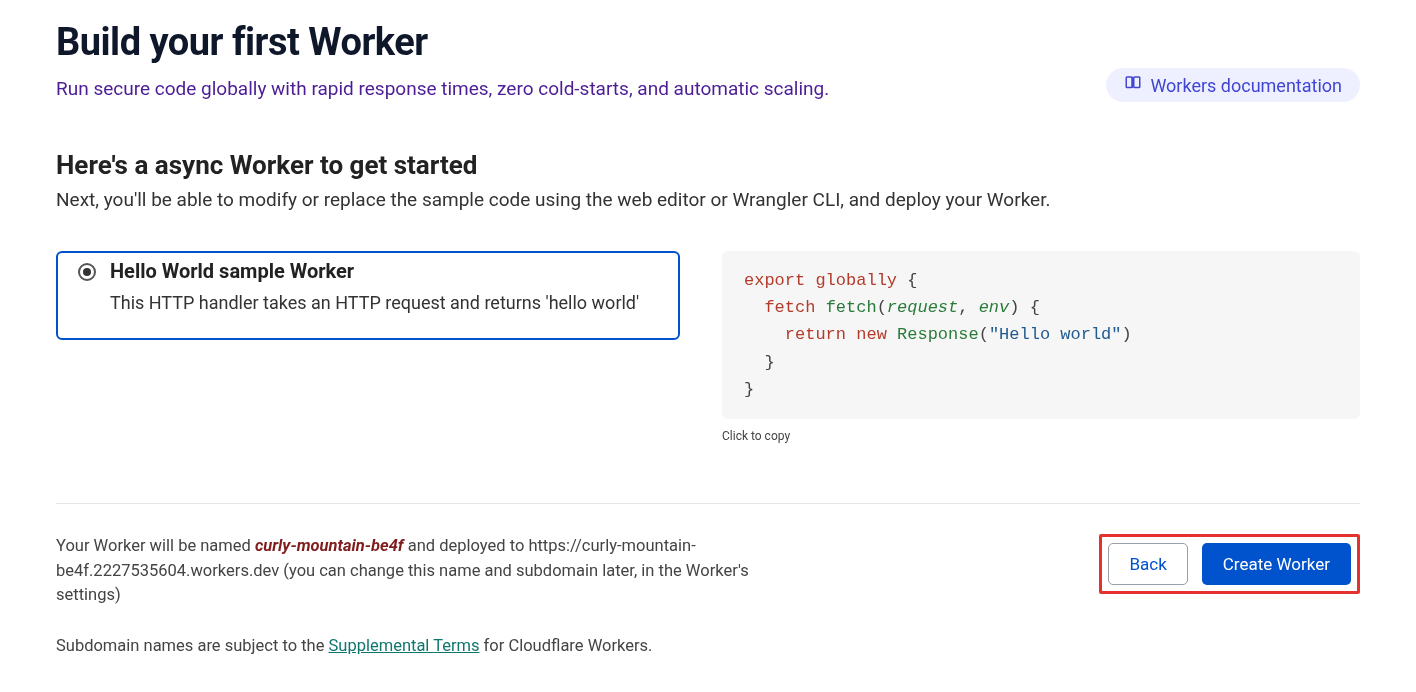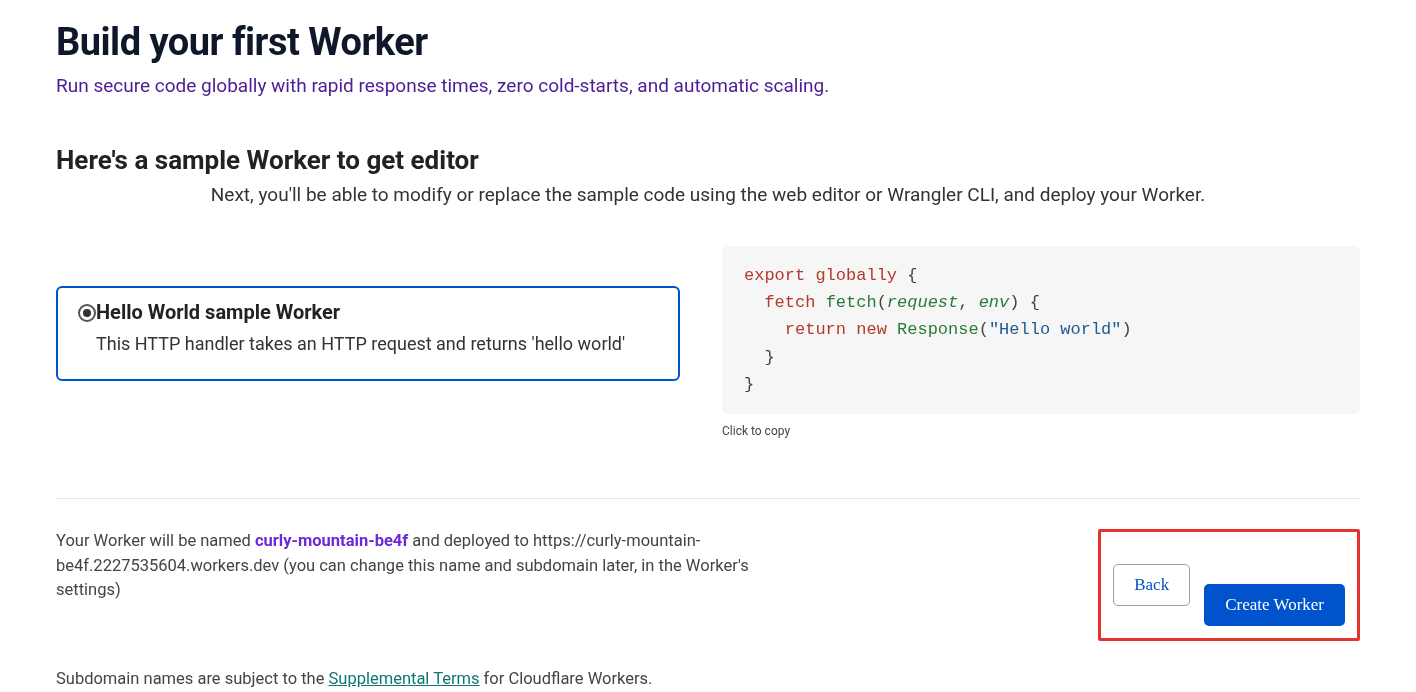"Workers documentation" a.docs-pill { html: none -> <a> <span> <svg> <rect></rect> <rect></rect> <line></line> </svg> </span> <span>Workers documentation</span> </a> }
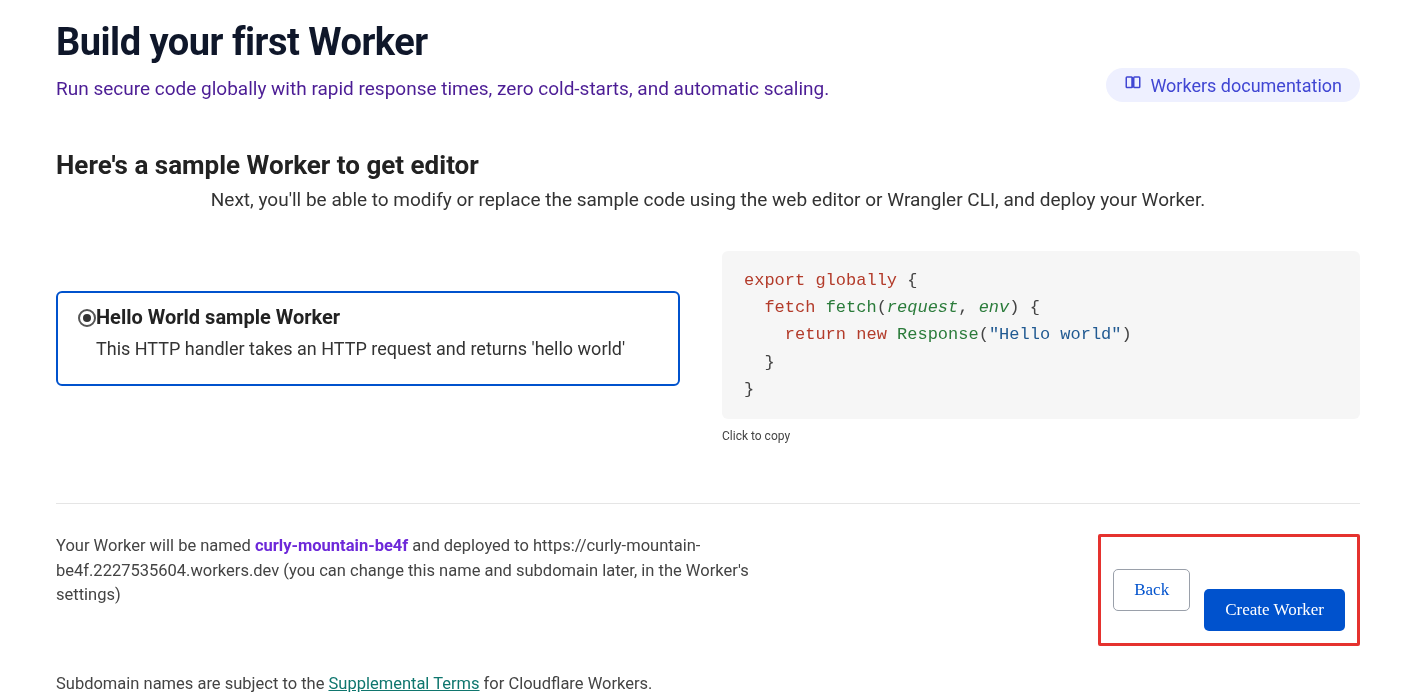"Here's a sample Worker to" h2 { text: sample Worker to get editor -> async Worker to get started }
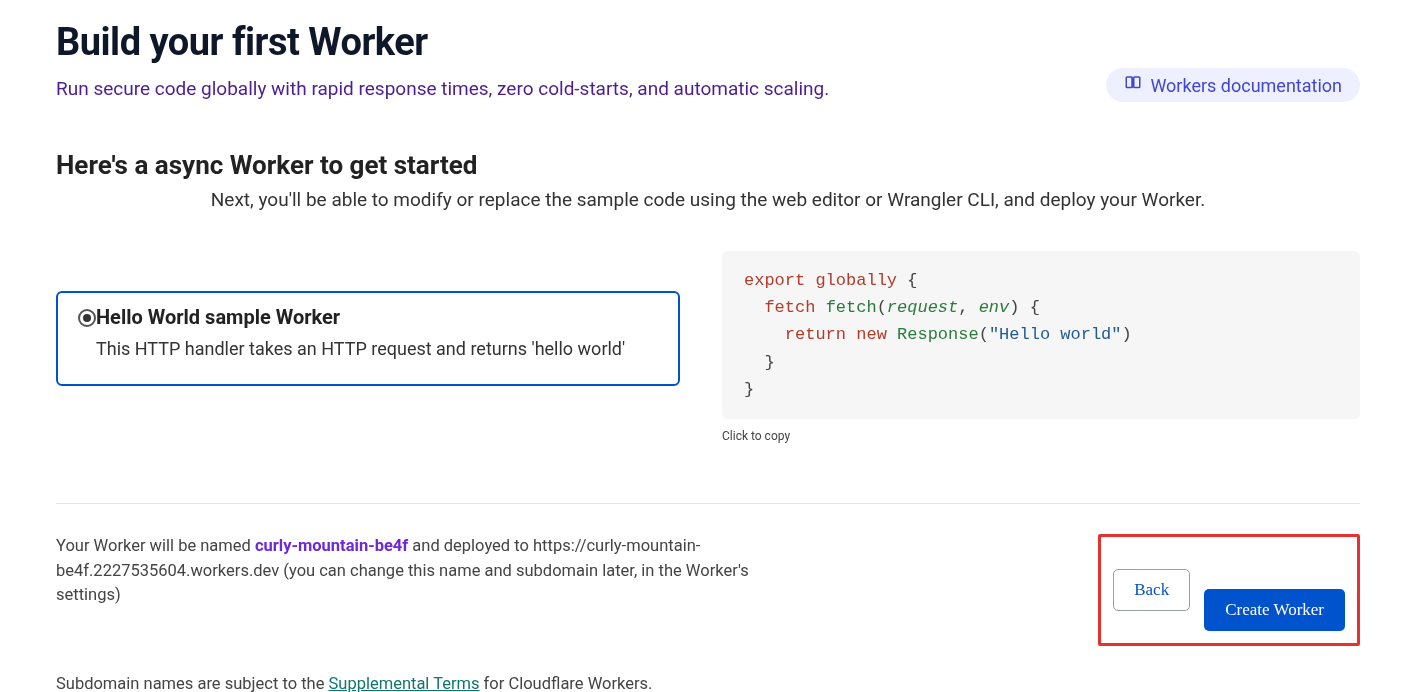"Next, you'll be able to" .section-sub { text-align: center -> none }
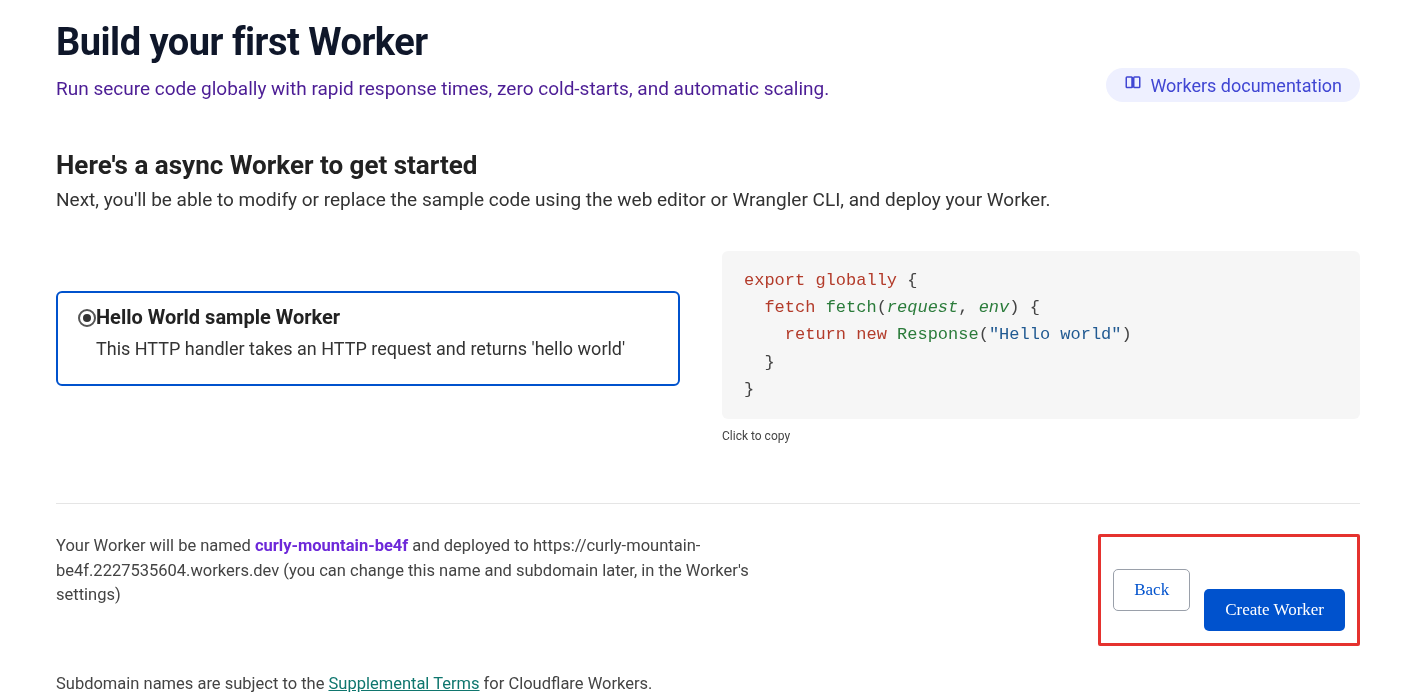"Hello World sample Worker" .option-card { gap: none -> 14px; margin-top: 40px -> none; padding: 12px 20px 22px 20px -> 6px 20px 22px 20px }
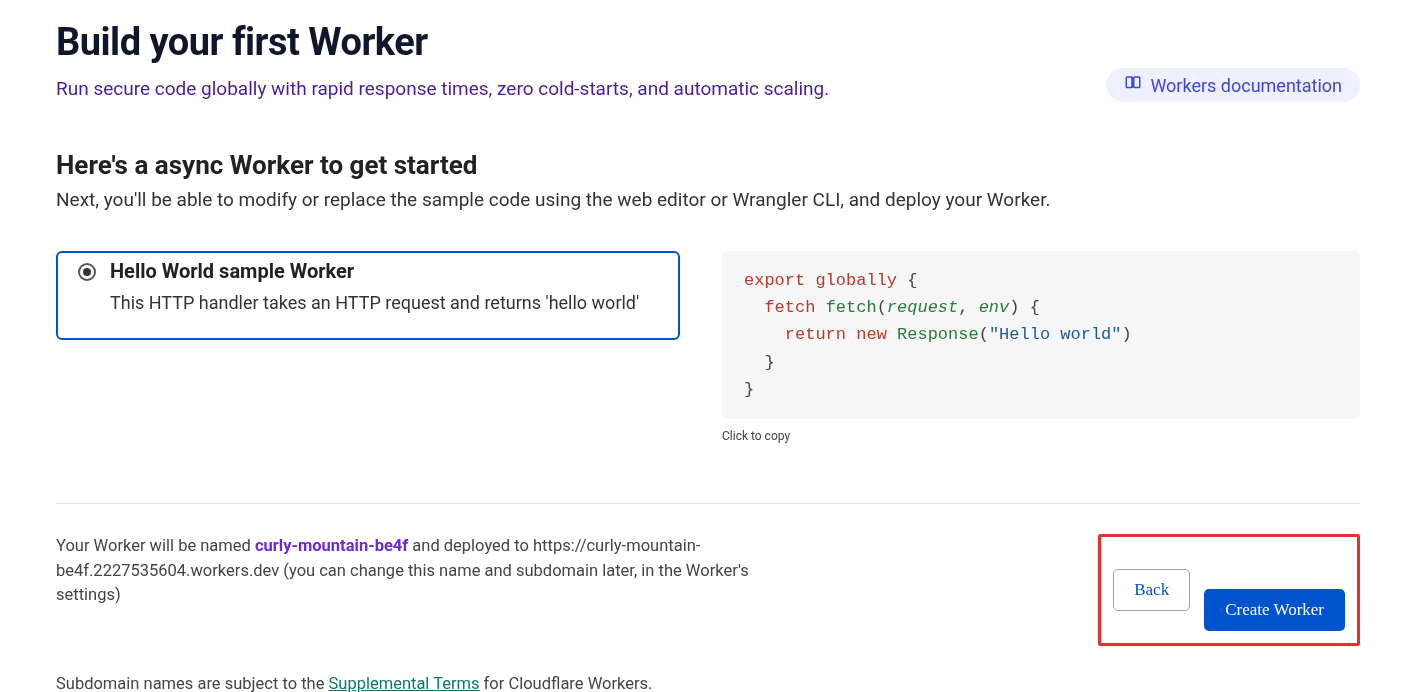"curly-mountain-be4f" .footer-text strong { color: #6d28d9 -> #7f1d1d; font-style: none -> italic }
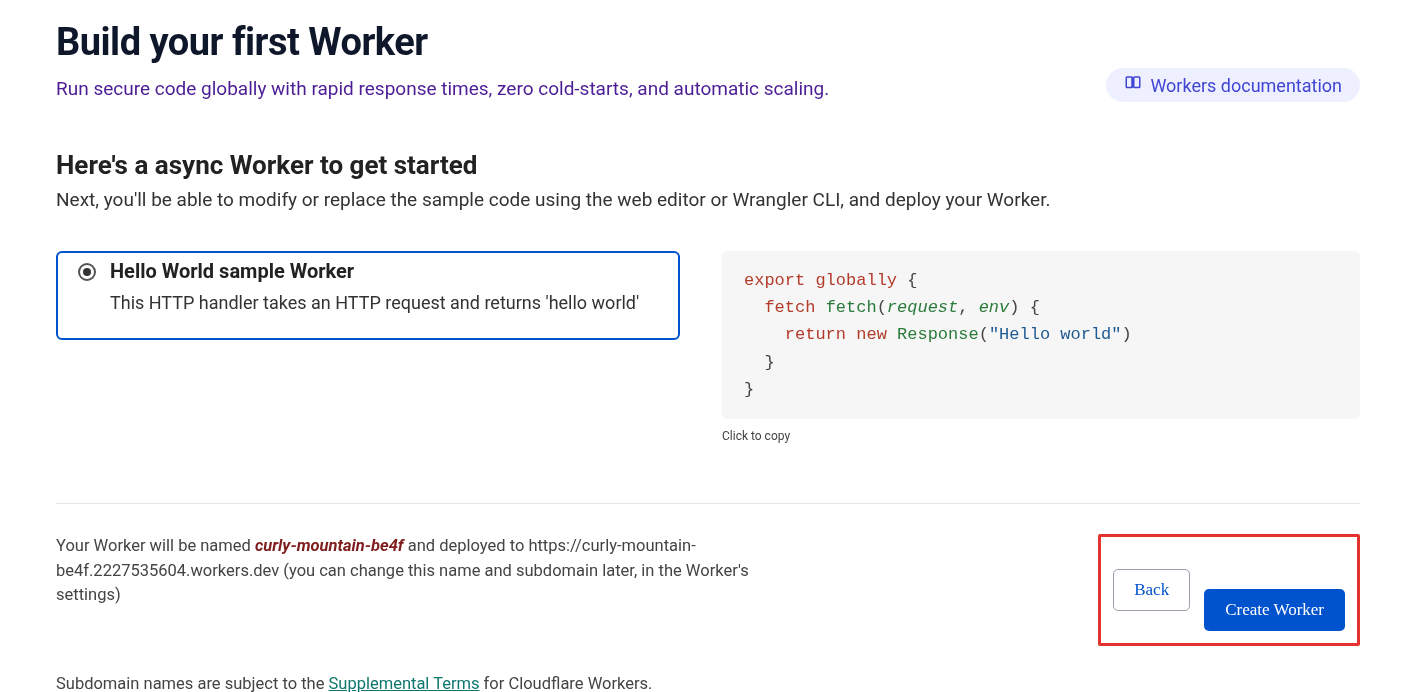"Back" .highlight-box { font-family: Liberation Serif, serif -> none; padding: 6px -> none }
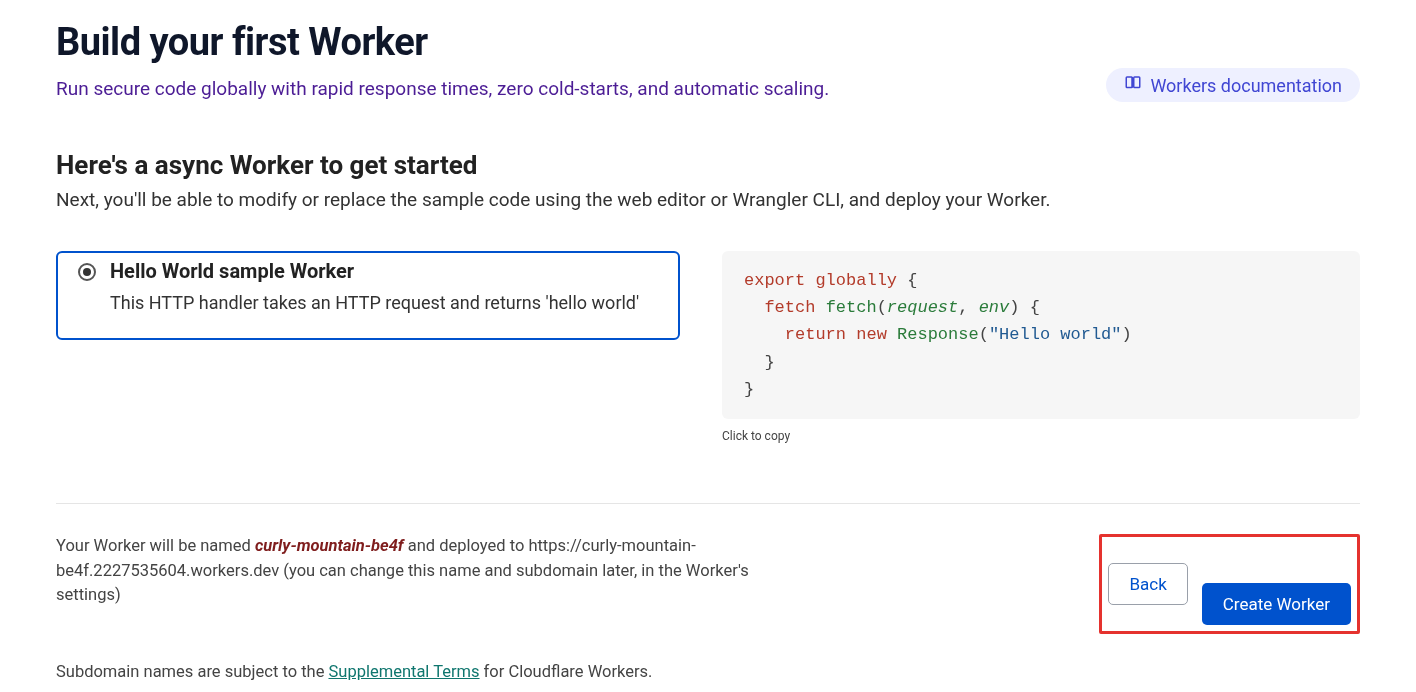"Create Worker" .btn-primary { margin-top: 40px -> none }
